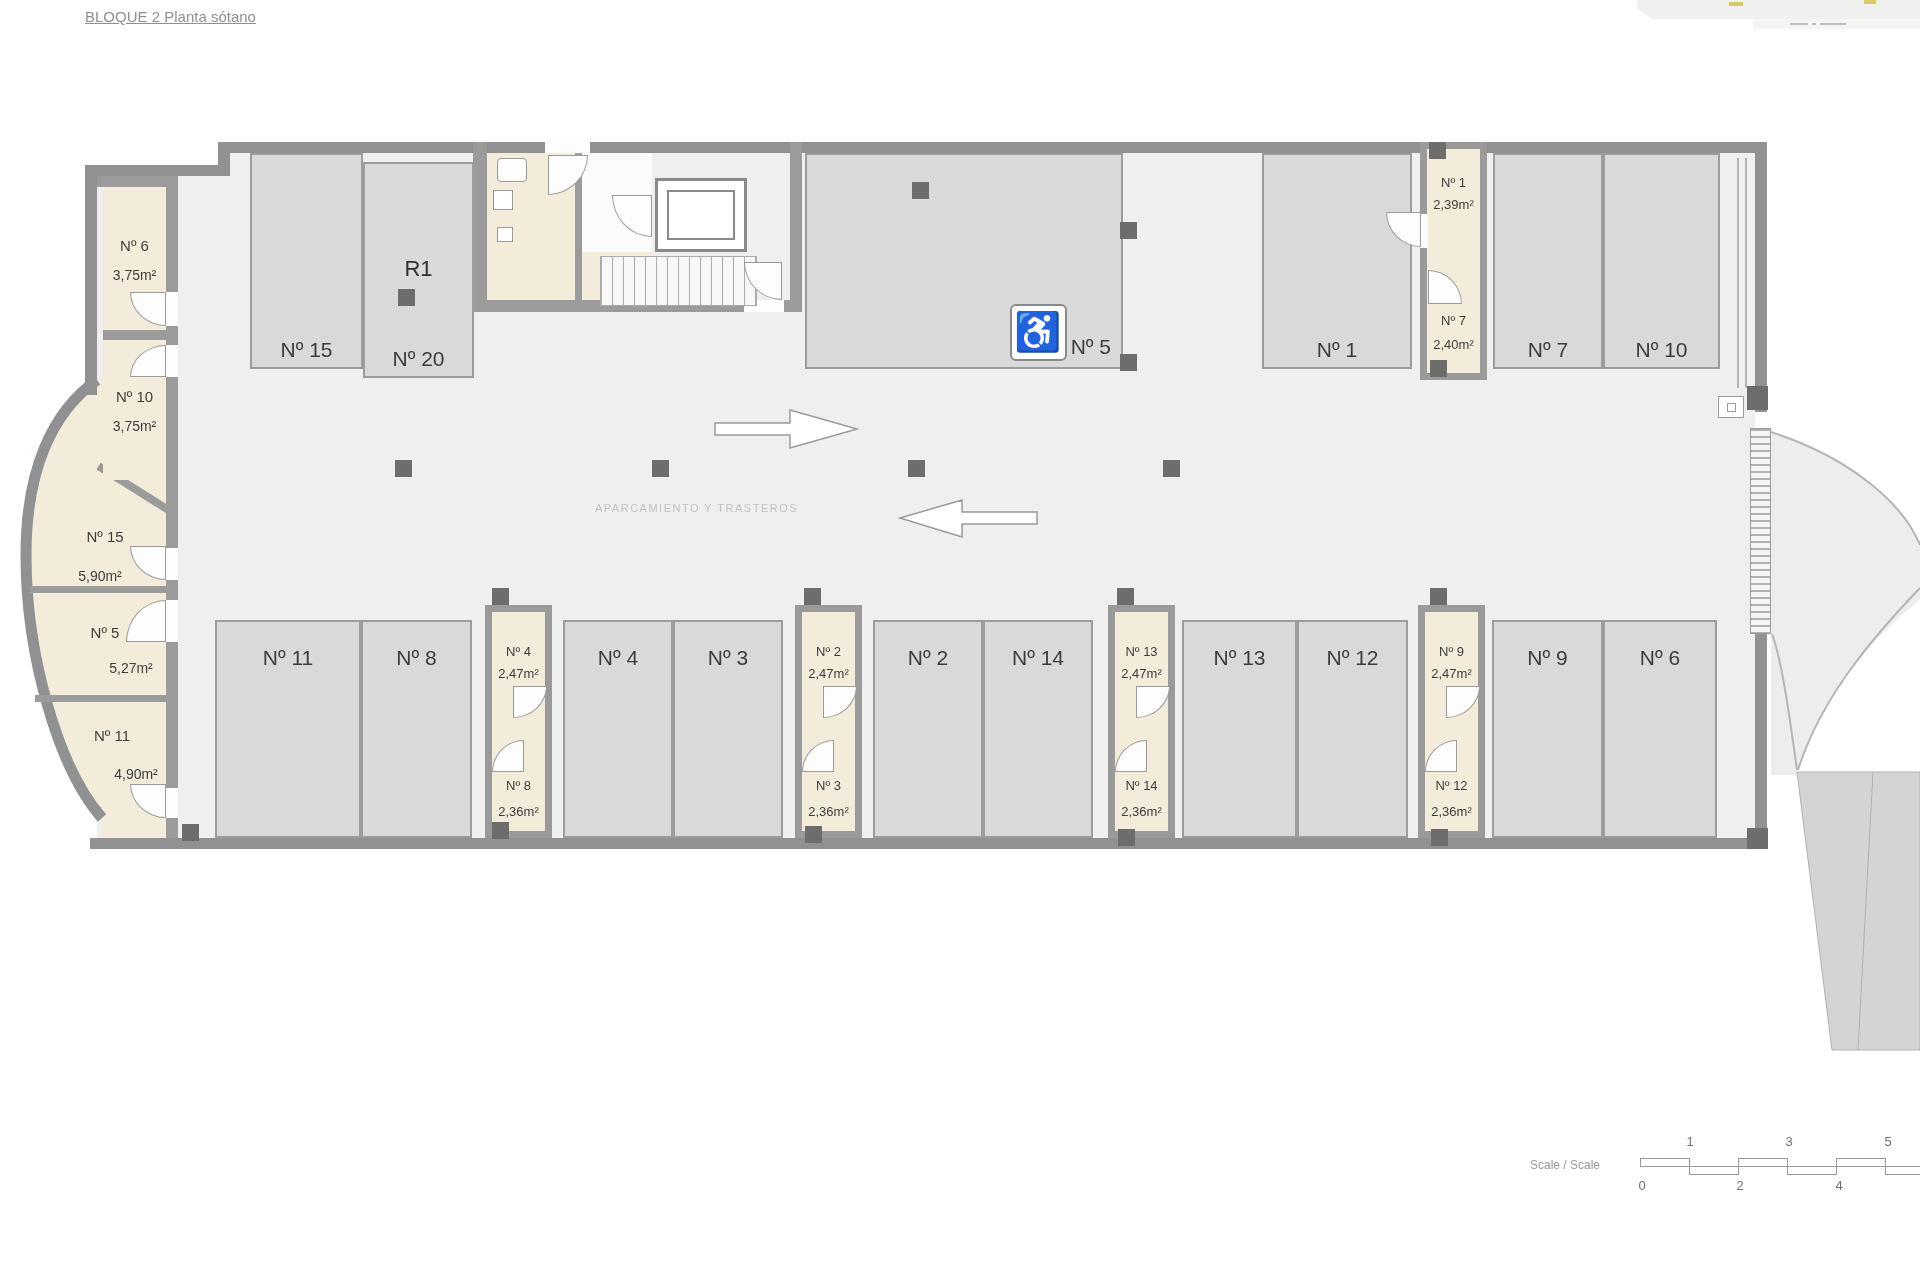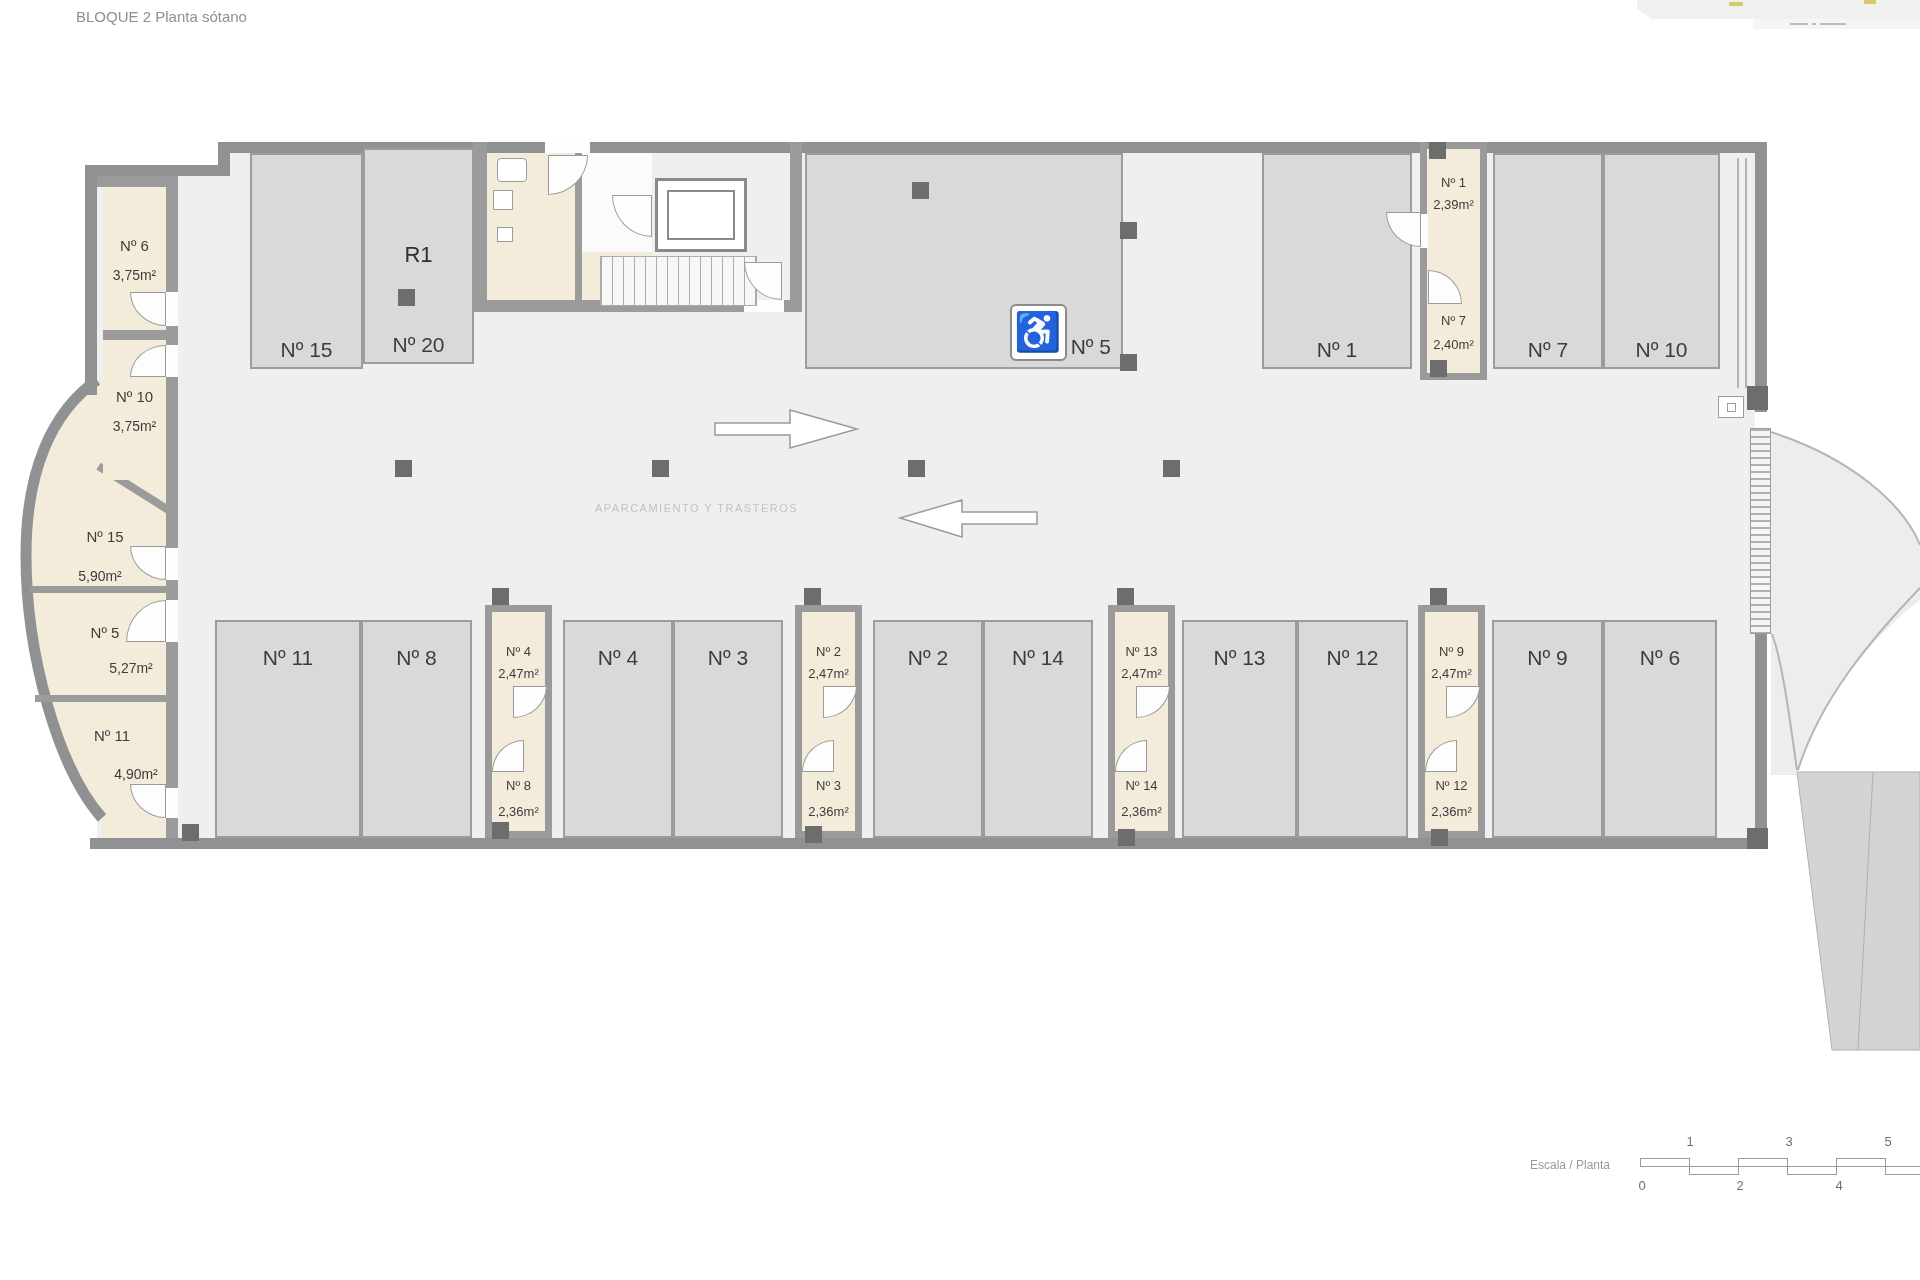"BLOQUE 2 Planta sótano" .title { left: 76px -> 85px; text-decoration: none -> underline }
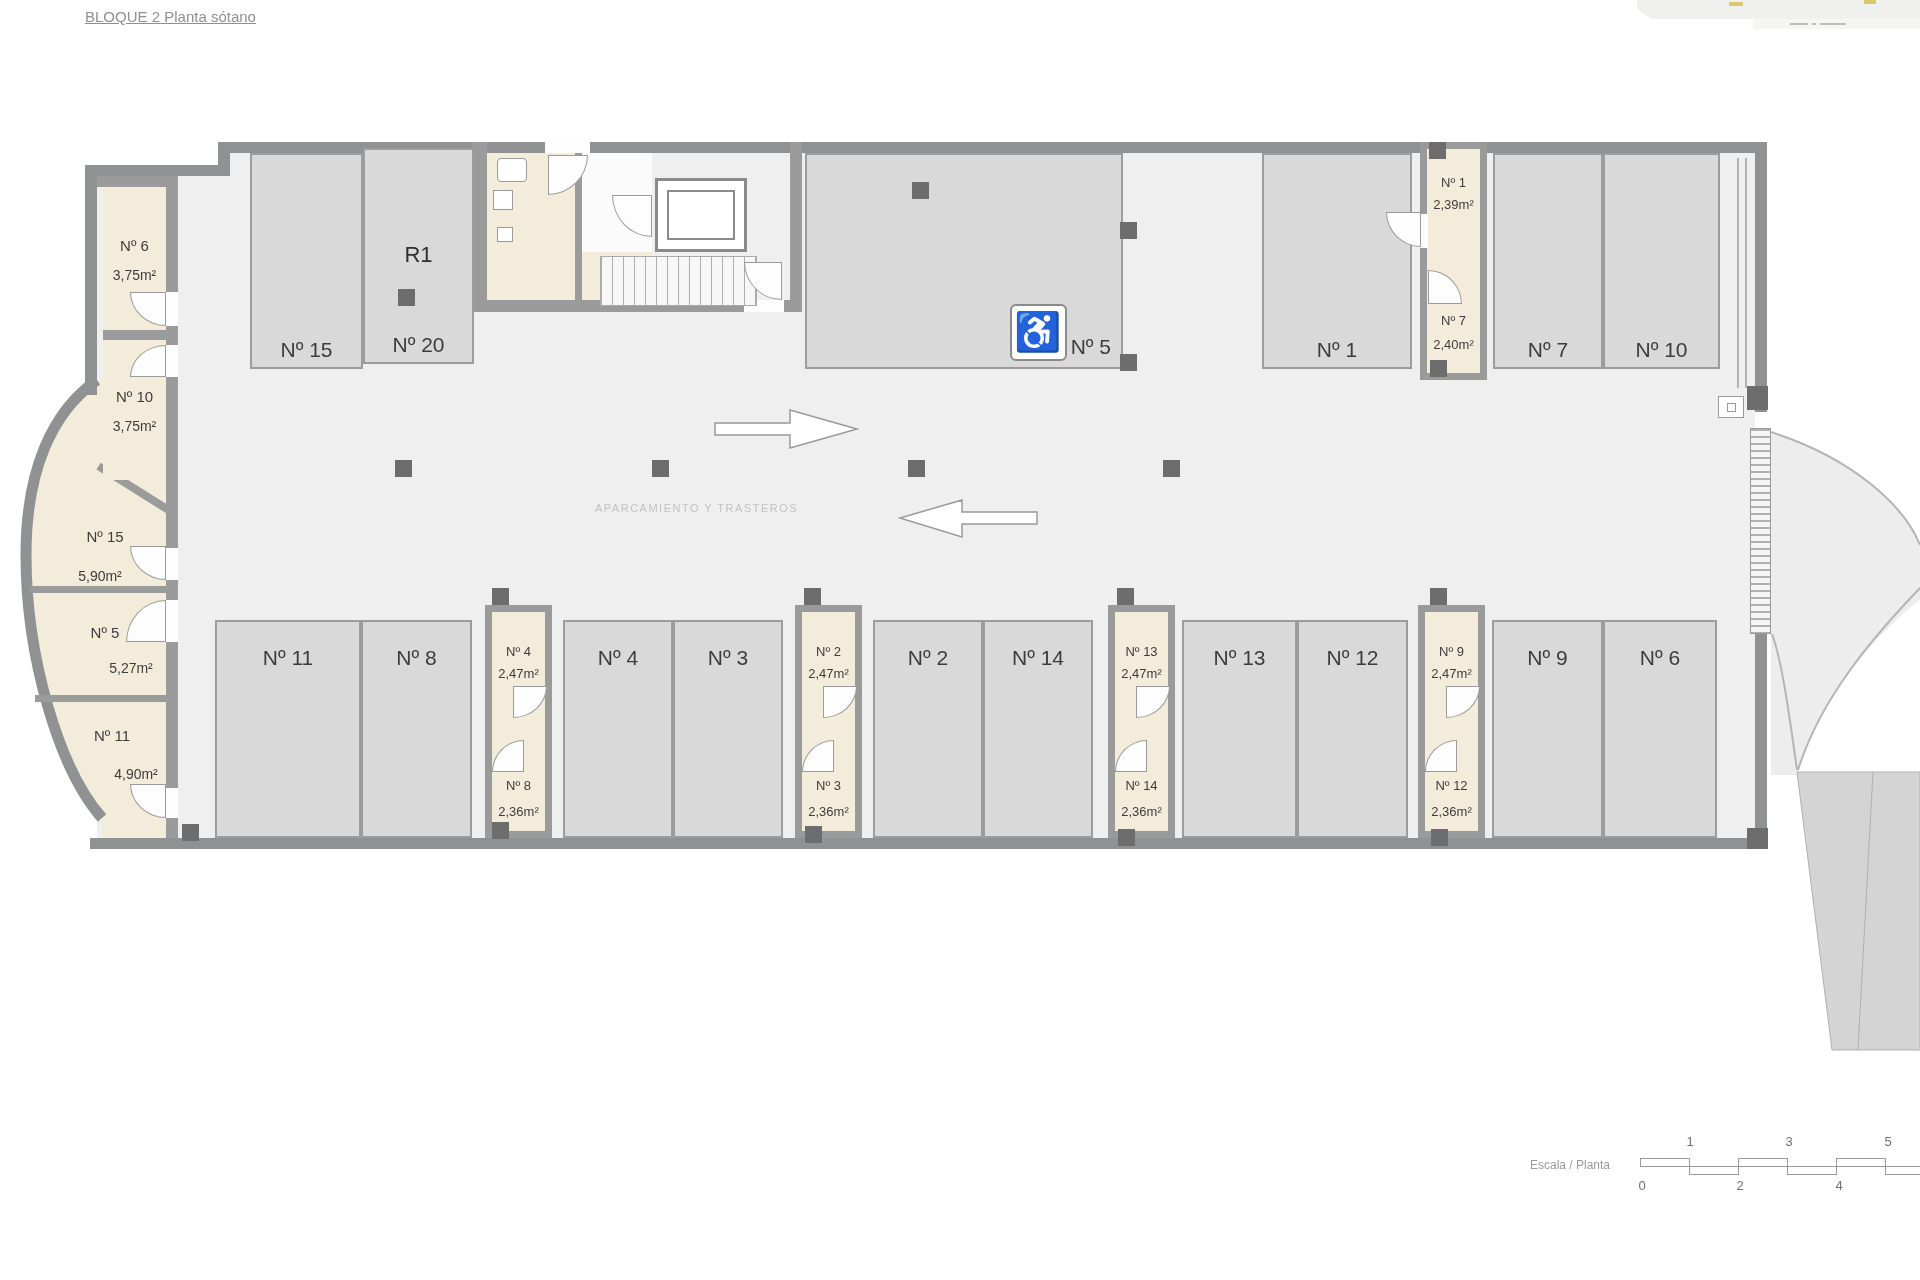"R1" div.parking { top: 148px -> 162px }
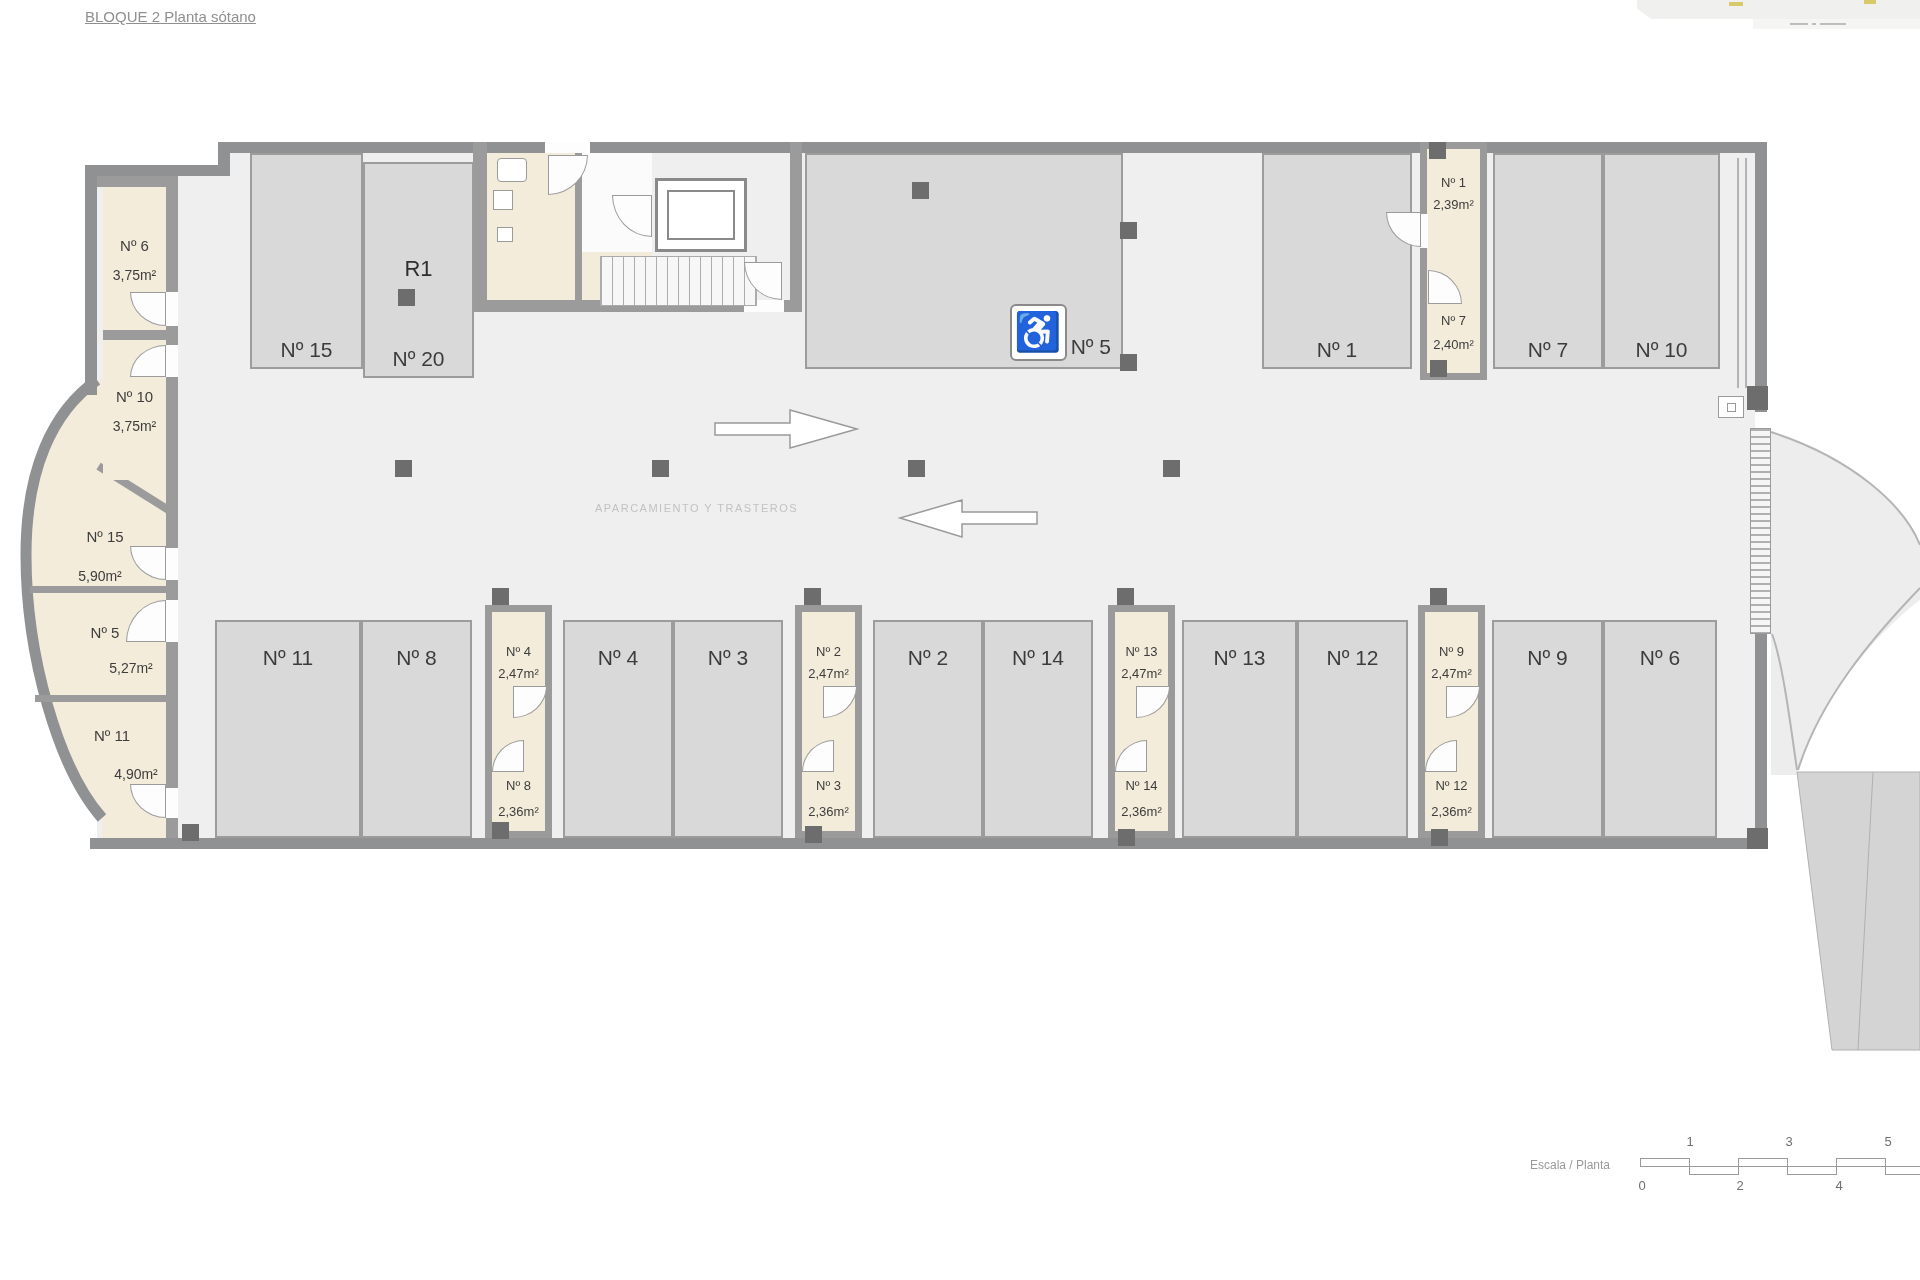"Escala / Planta" div.scale-label { text: Escala / Planta -> Scale / Scale }
